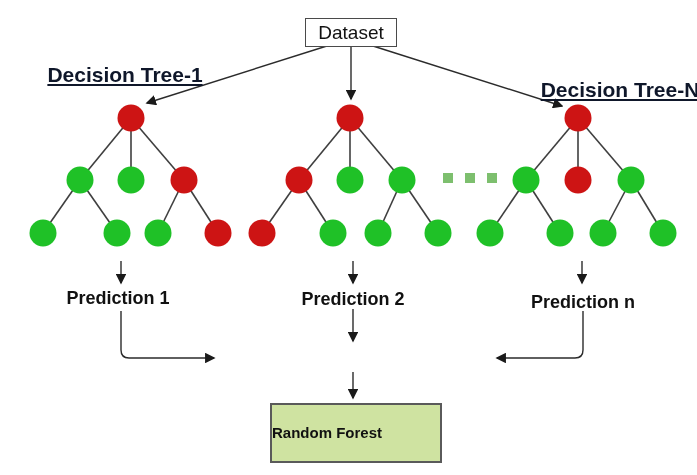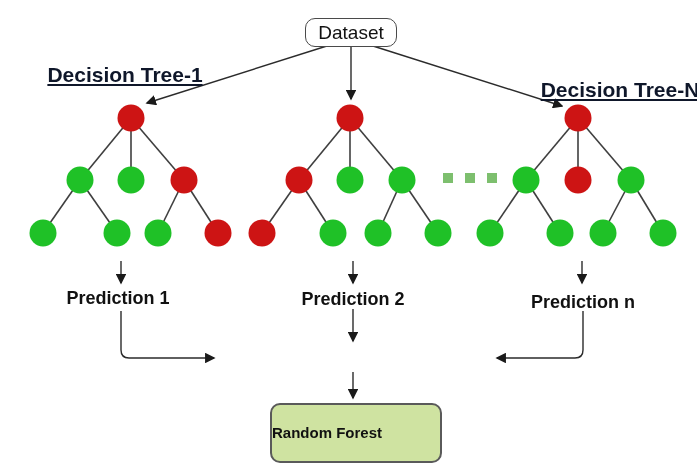"Dataset" .abs { border-radius: 10px -> none }
